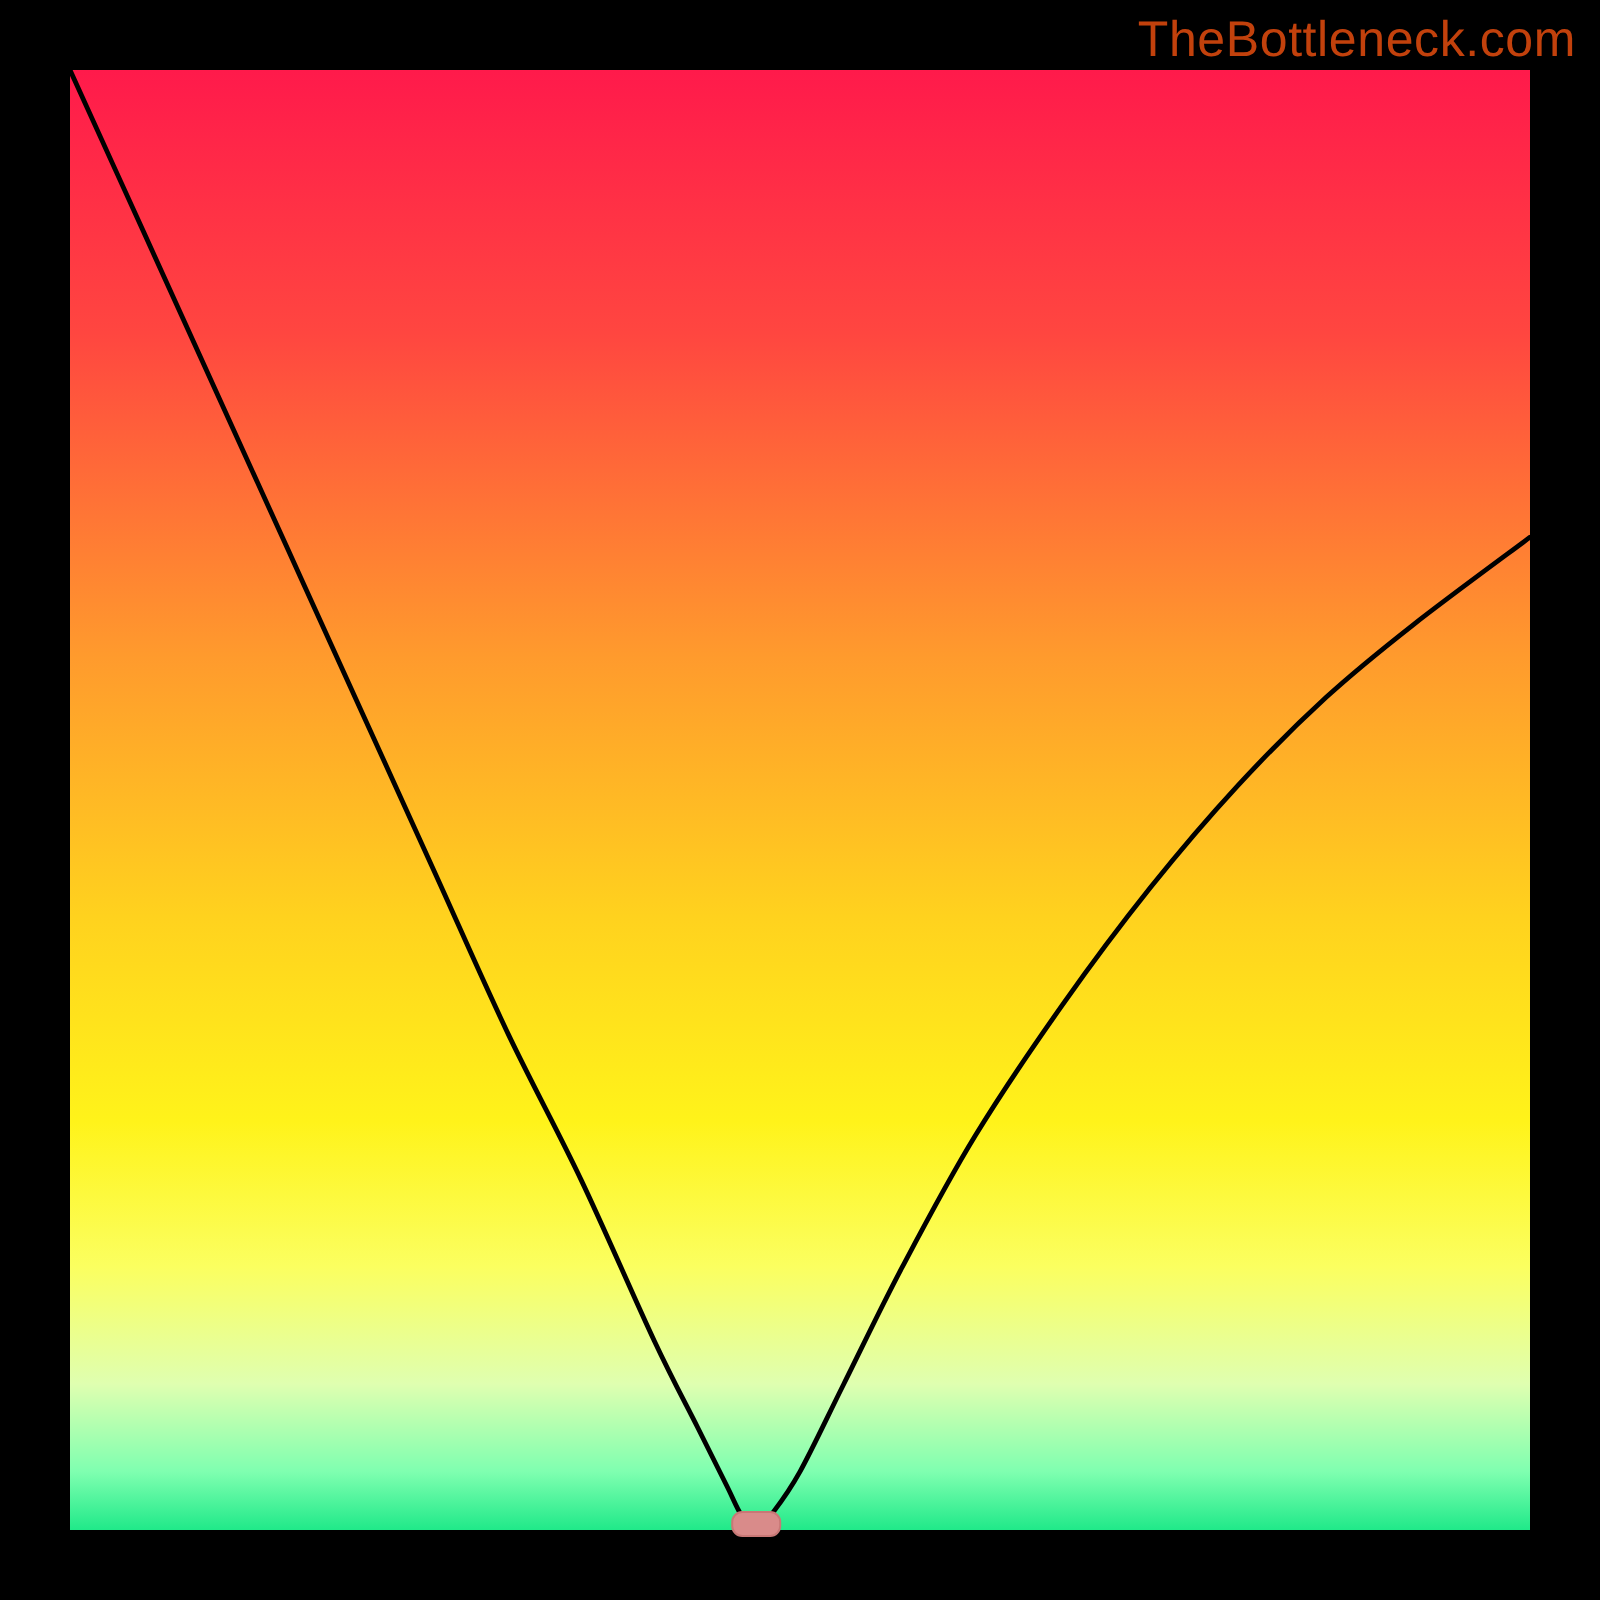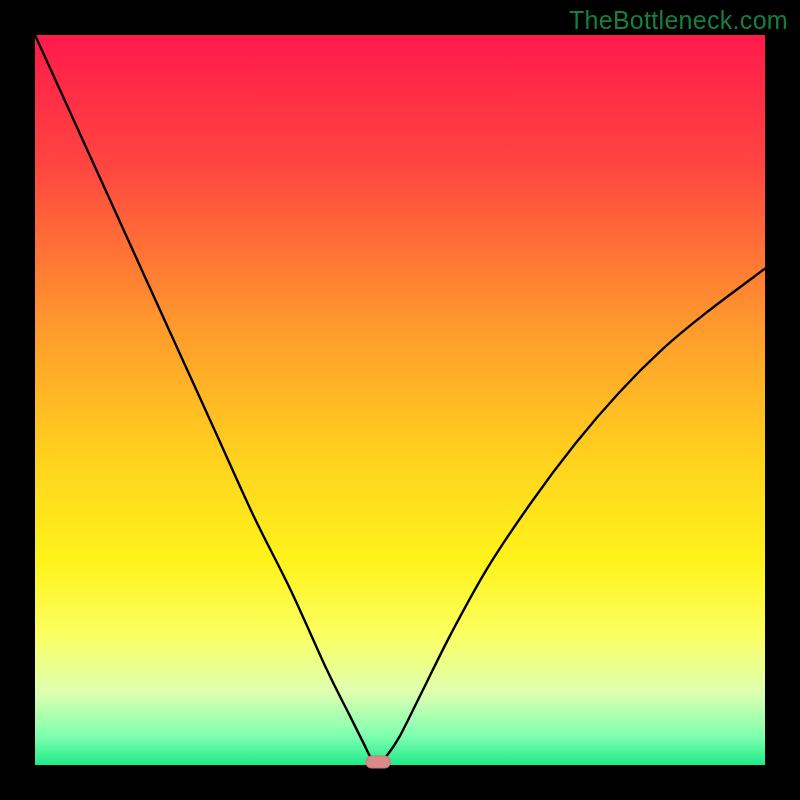"TheBottleneck.com" .watermark { color: #15803d -> #c2410c }
